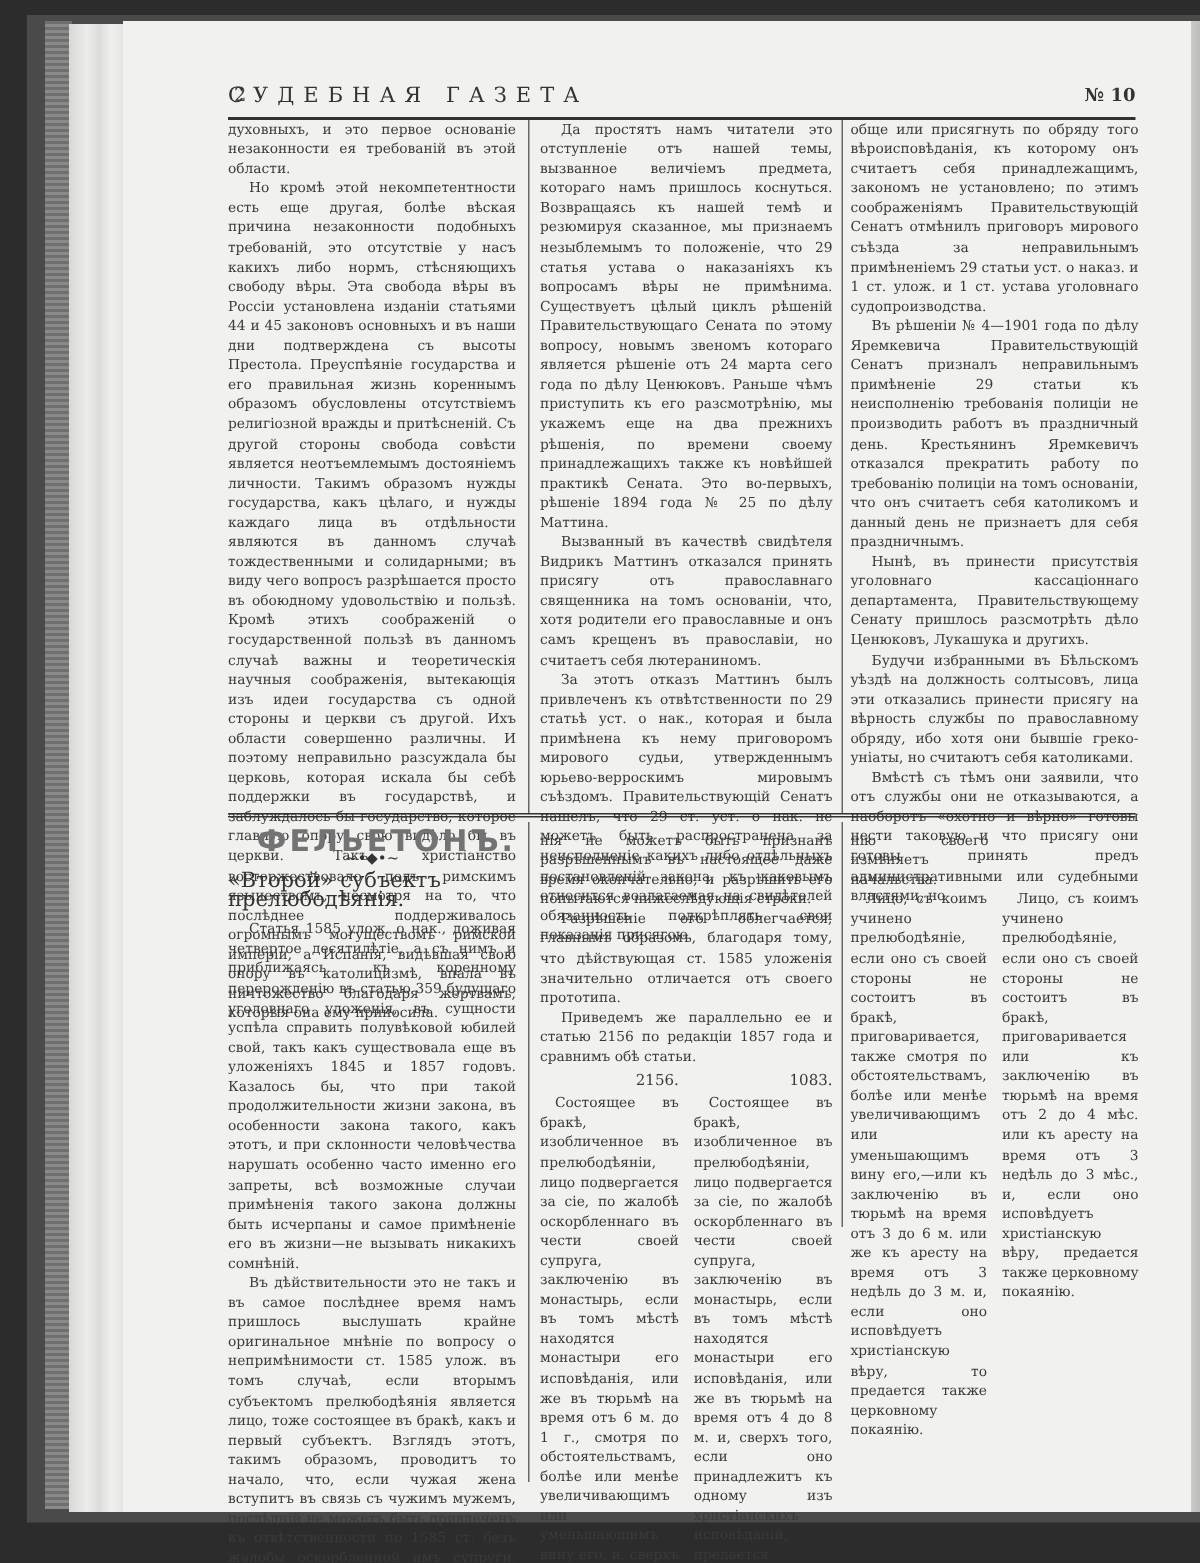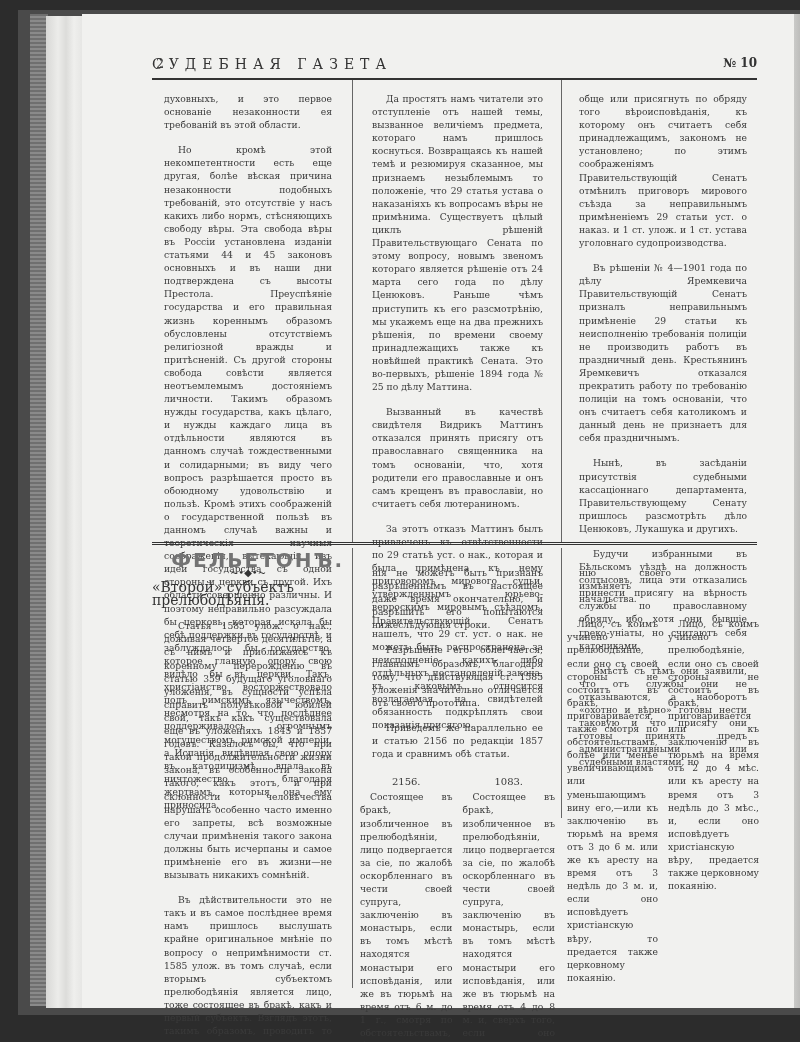"духовныхъ, и это первое основаніе" .col p { margin: 12px -> 0 }
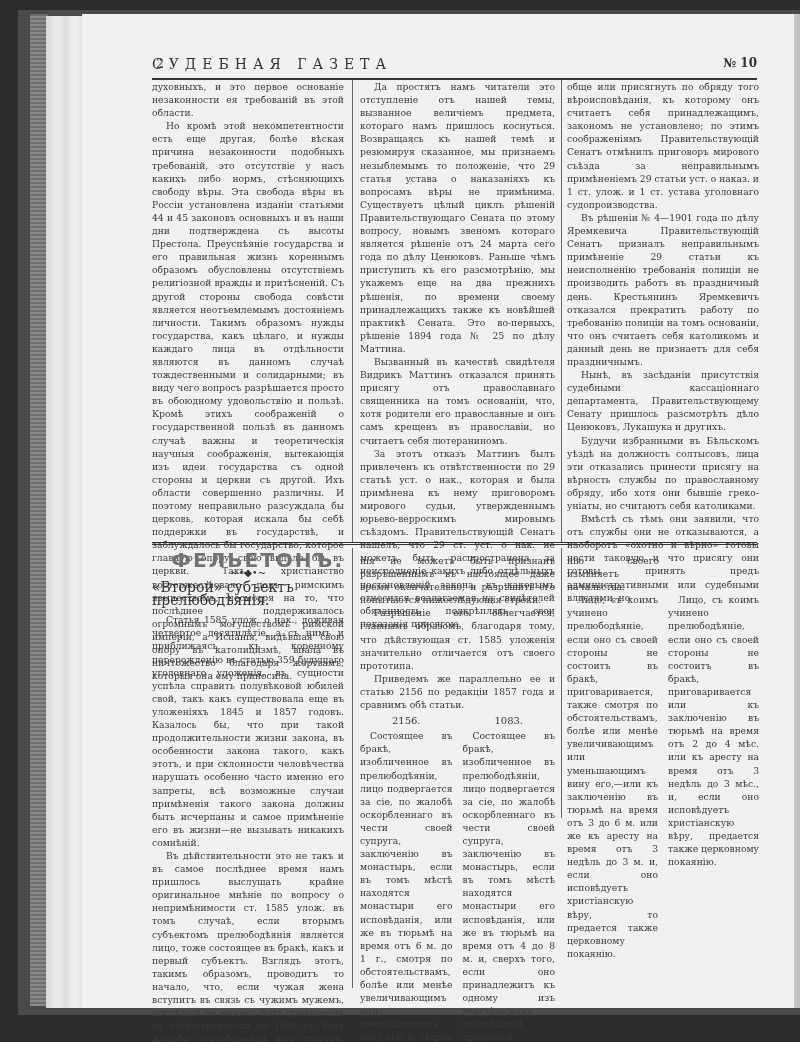"Нынѣ, въ засѣданіи присутствія судебными" p { text: засѣданіи присутствія судебными -> принести присутствія уголовнаго }
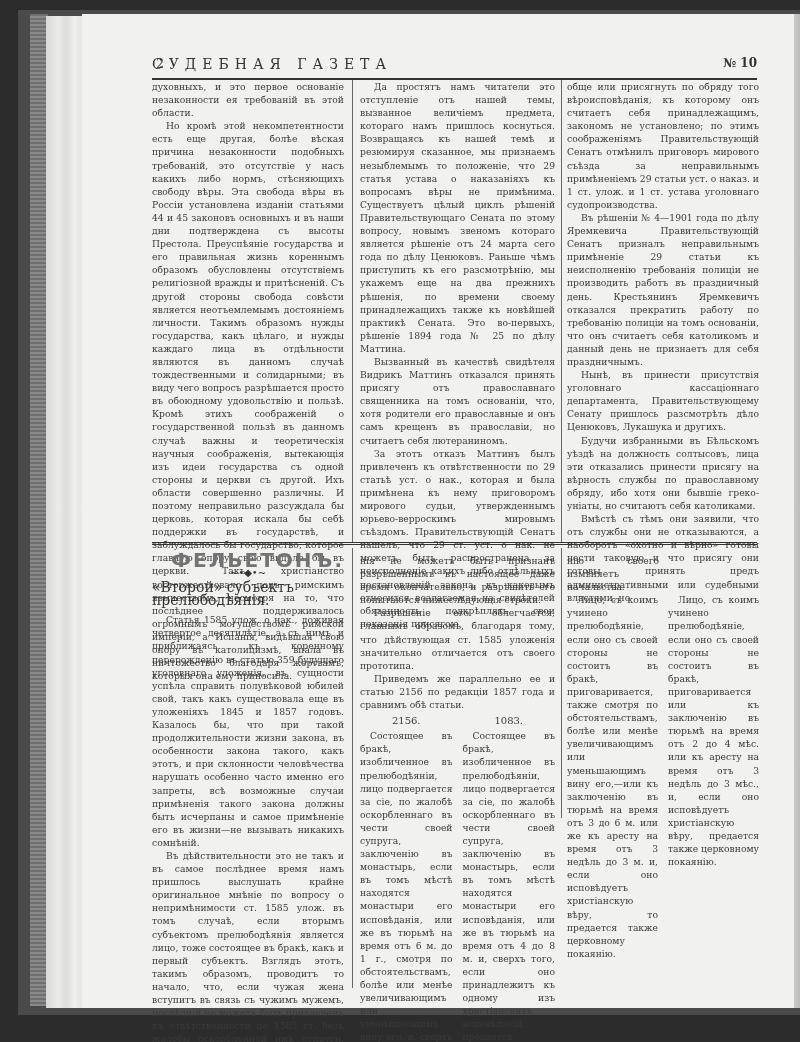"2156." .subcol-head { text-align: center -> right }
